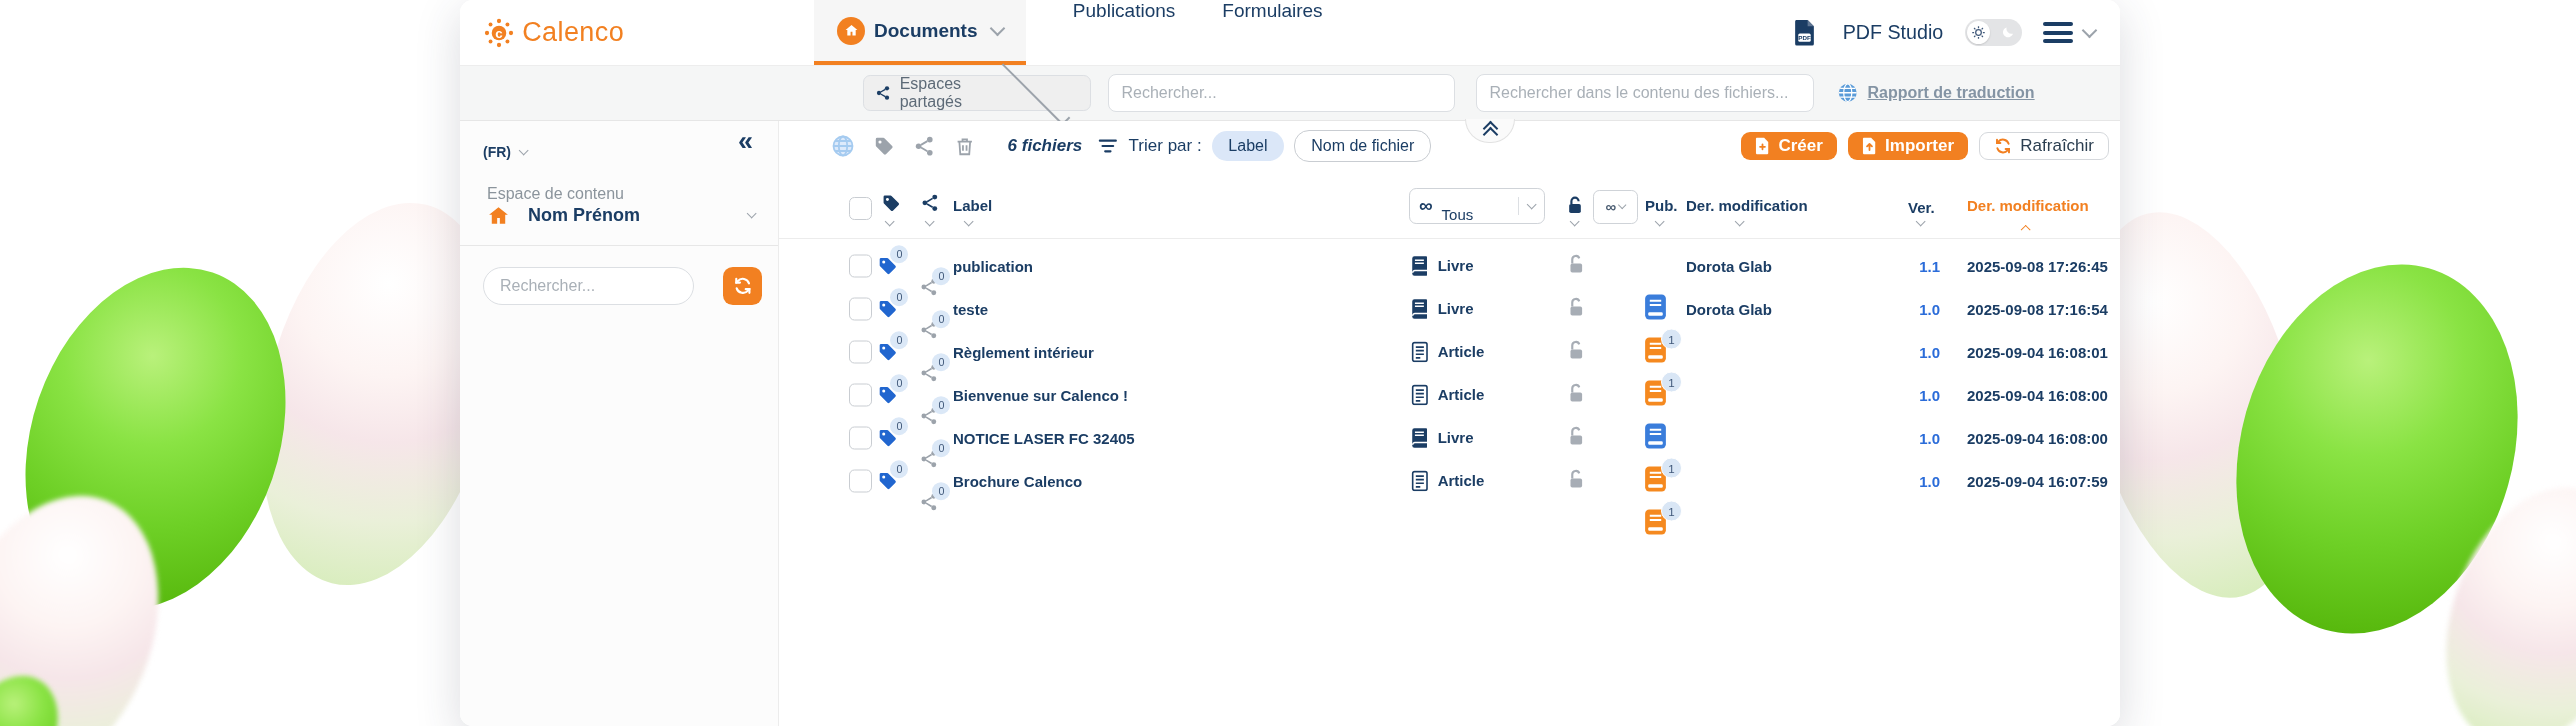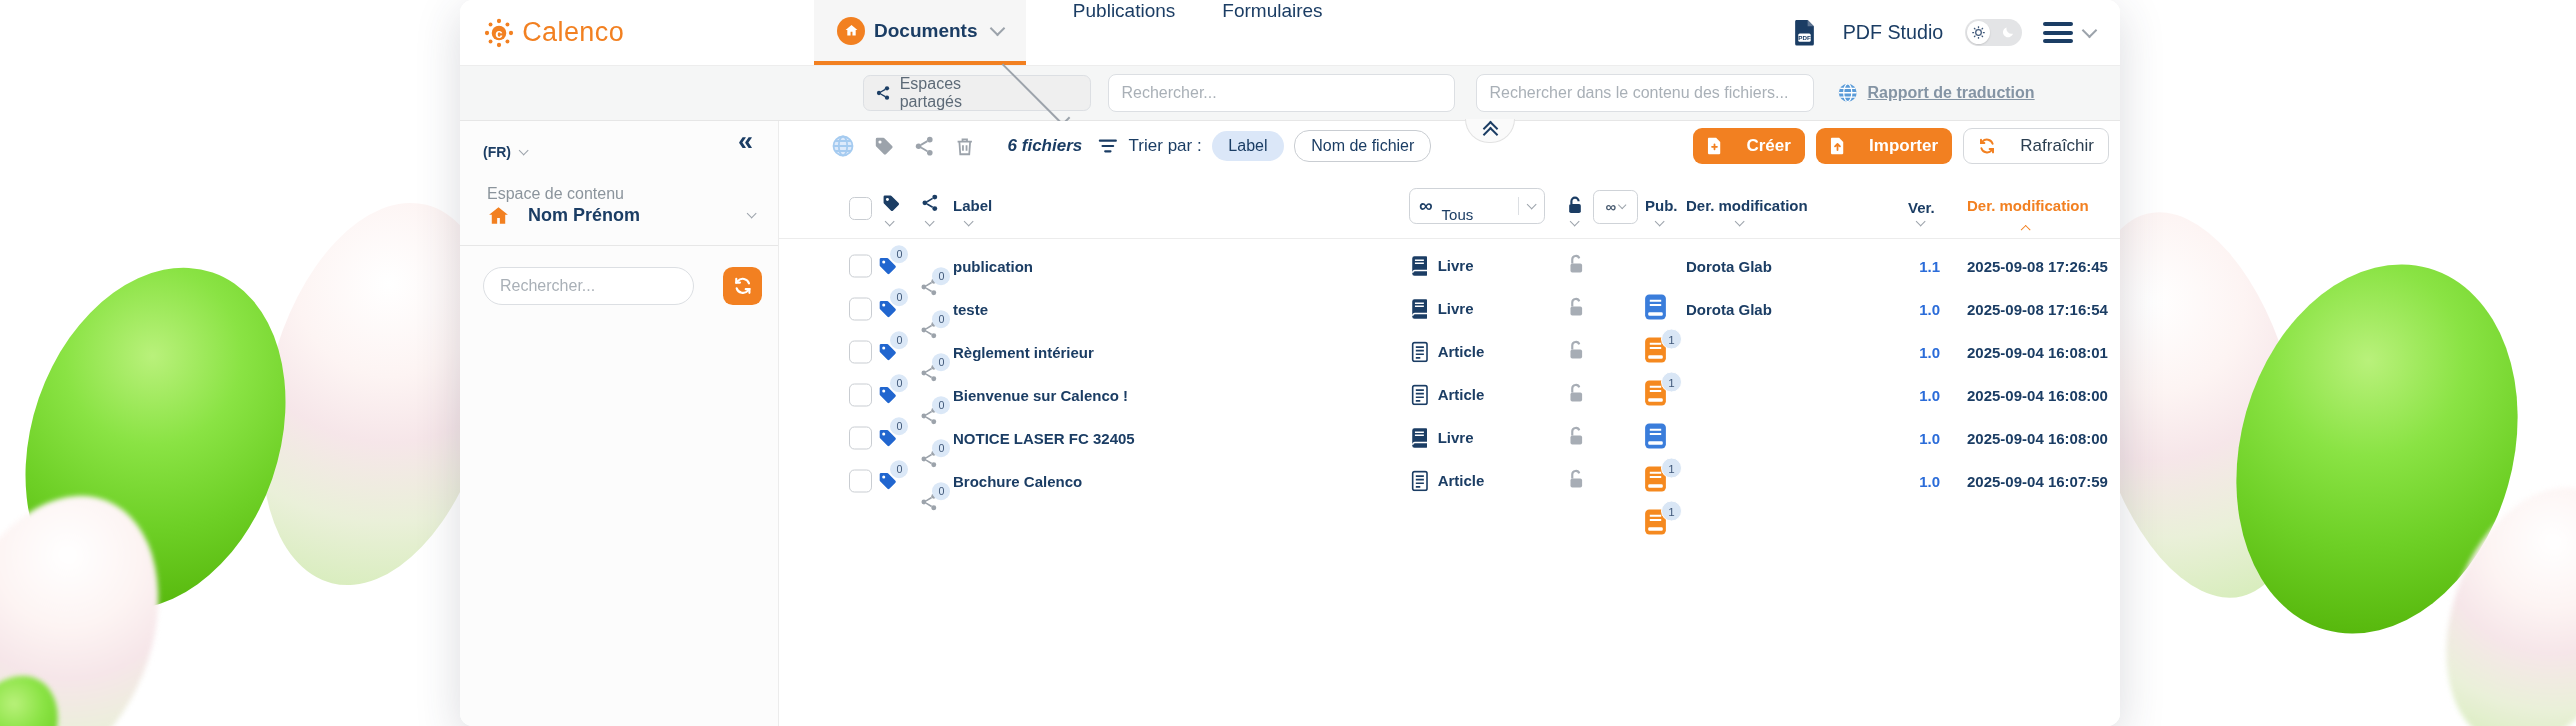"Créer" .btn { gap: 24px -> 8px; height: 36px -> 28px }
